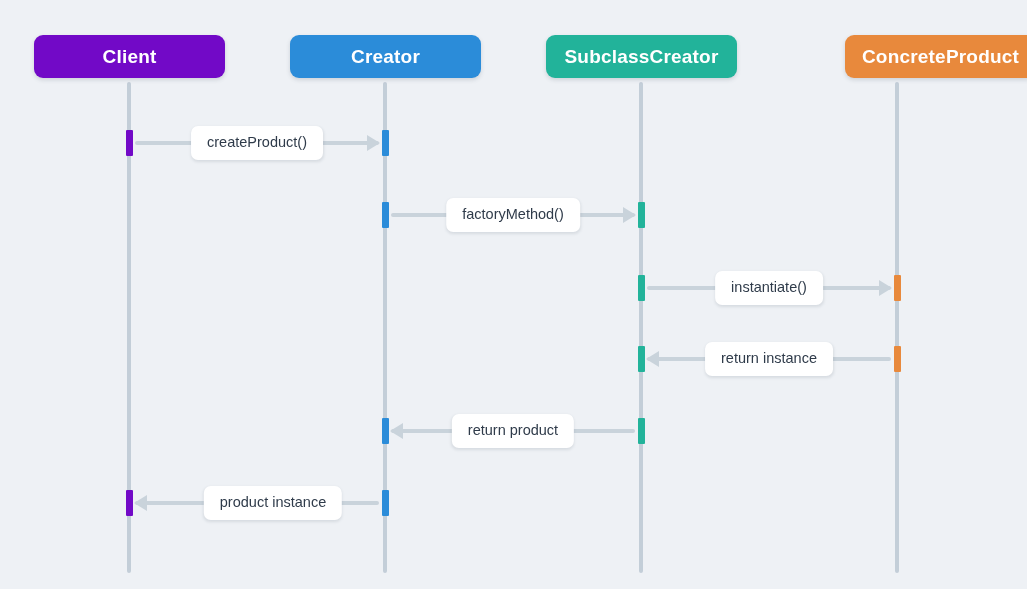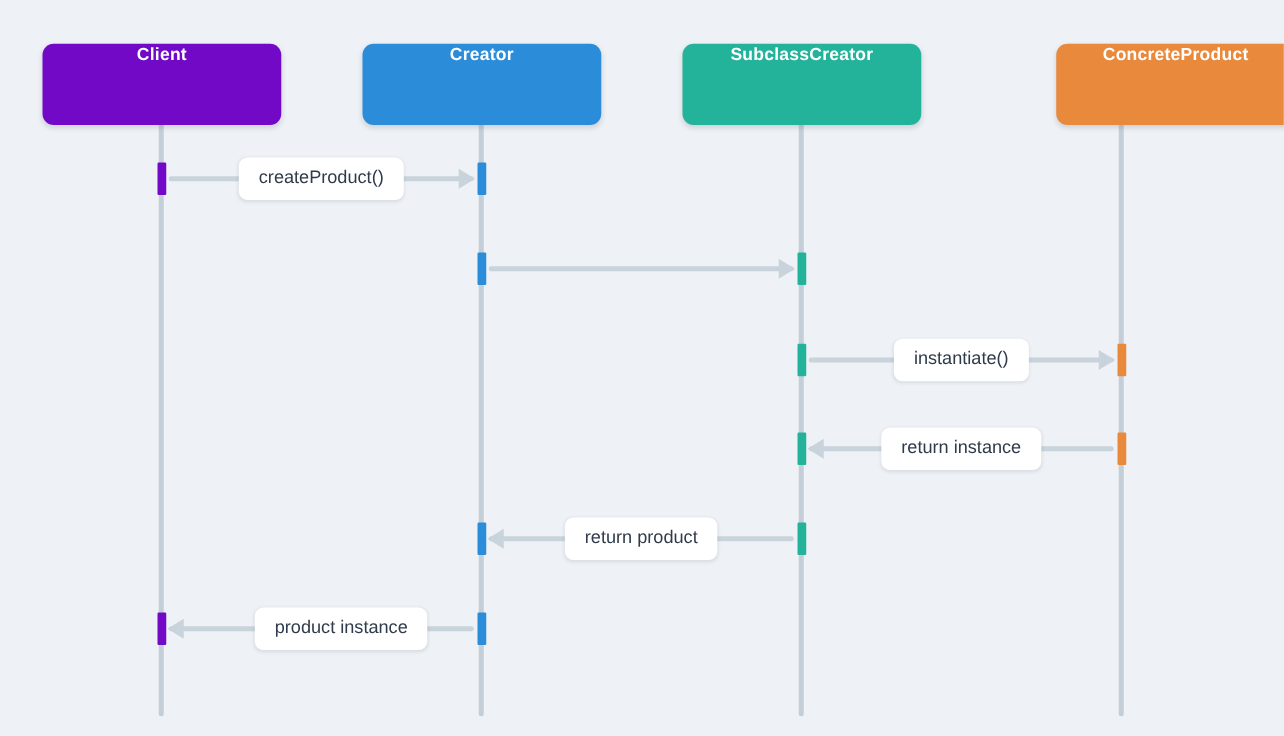"Client" .participant { align-items: flex-start -> center; font-size: 14px -> 19px; height: 65px -> 43px }
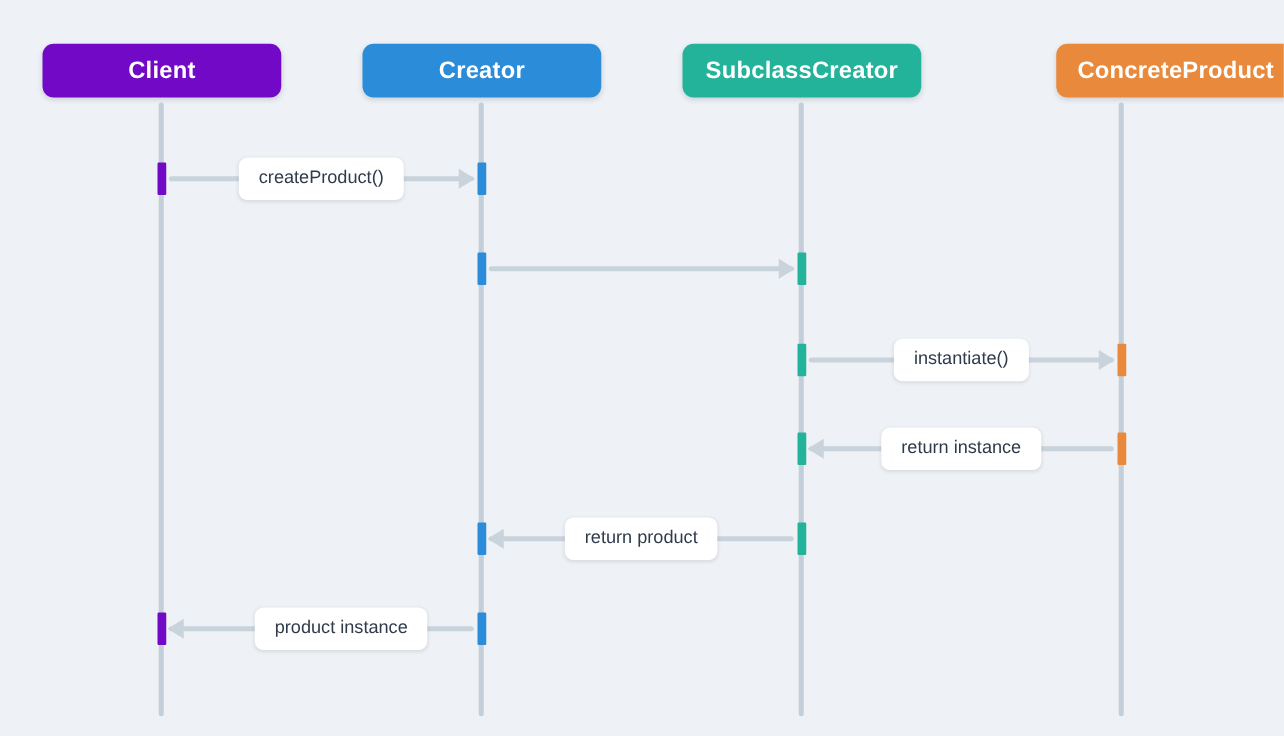"factoryMethod()" div.msg-label { html: none -> <div>factoryMethod()</div> }
